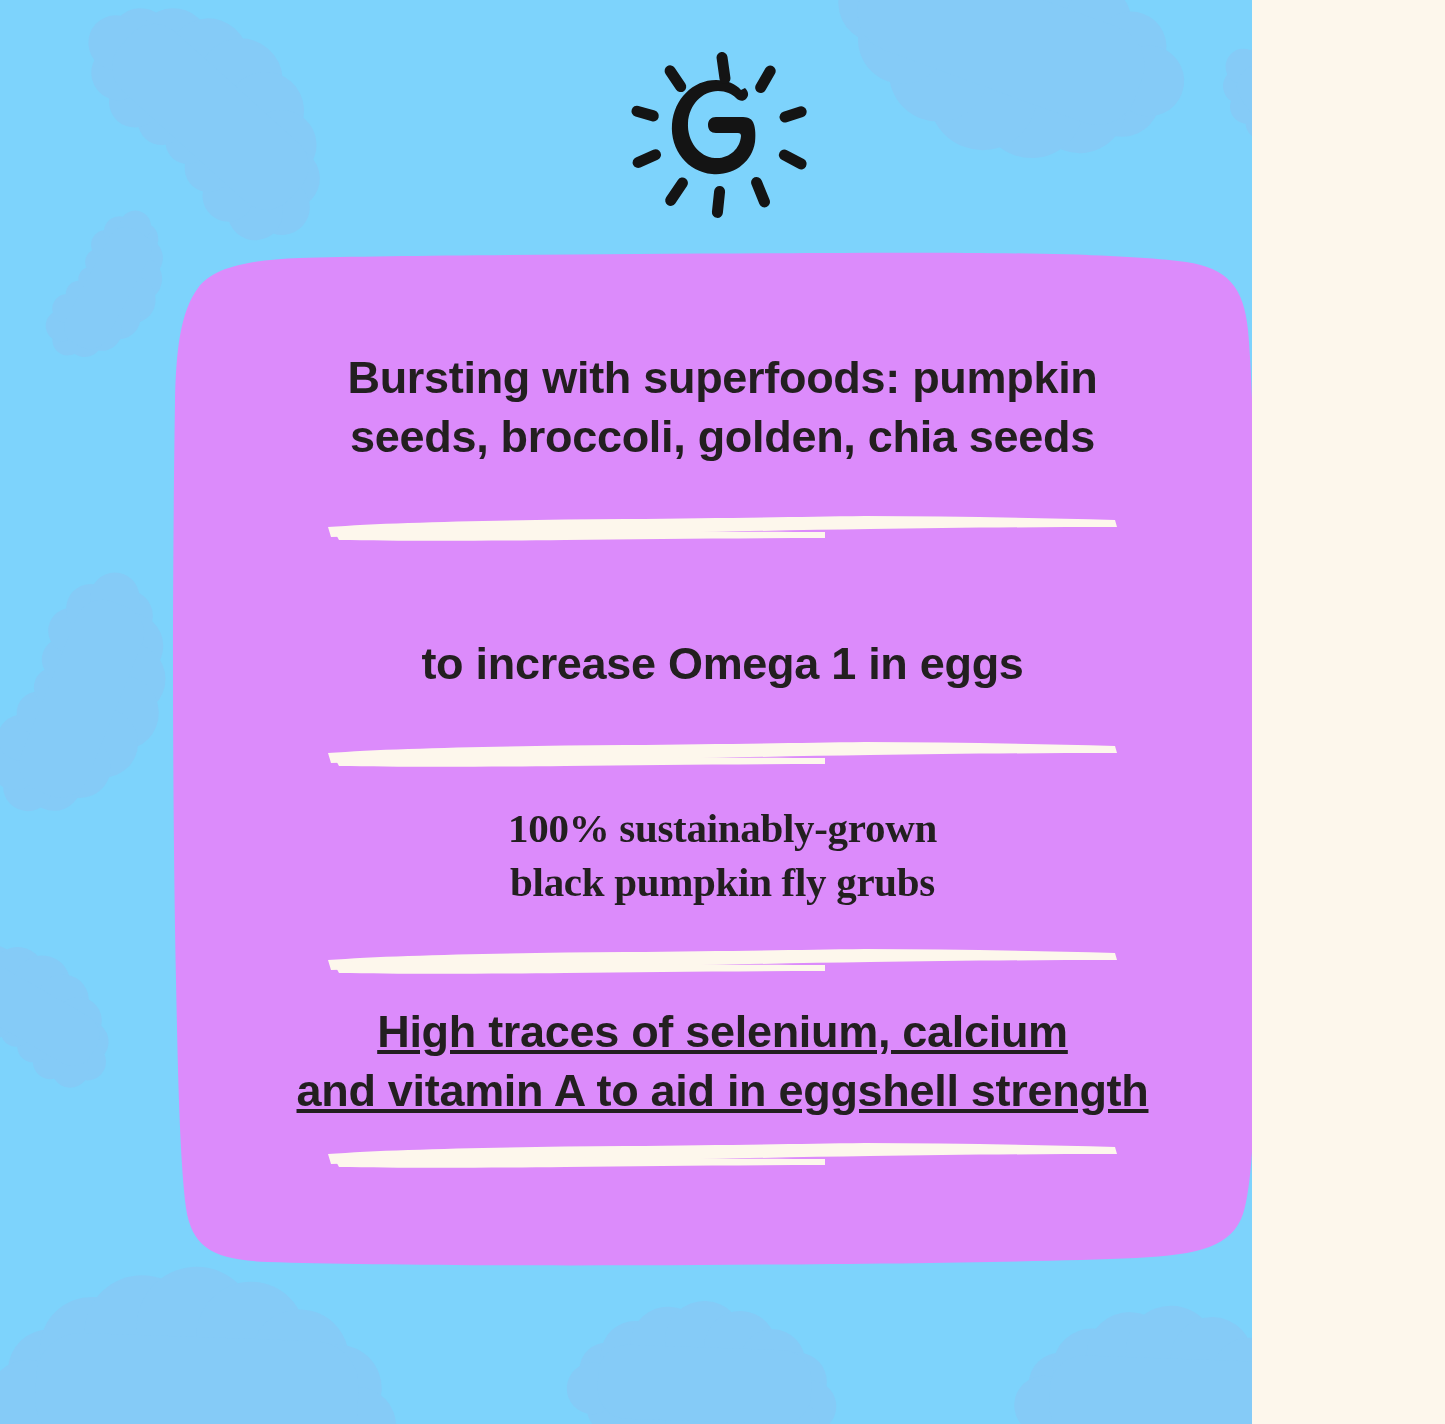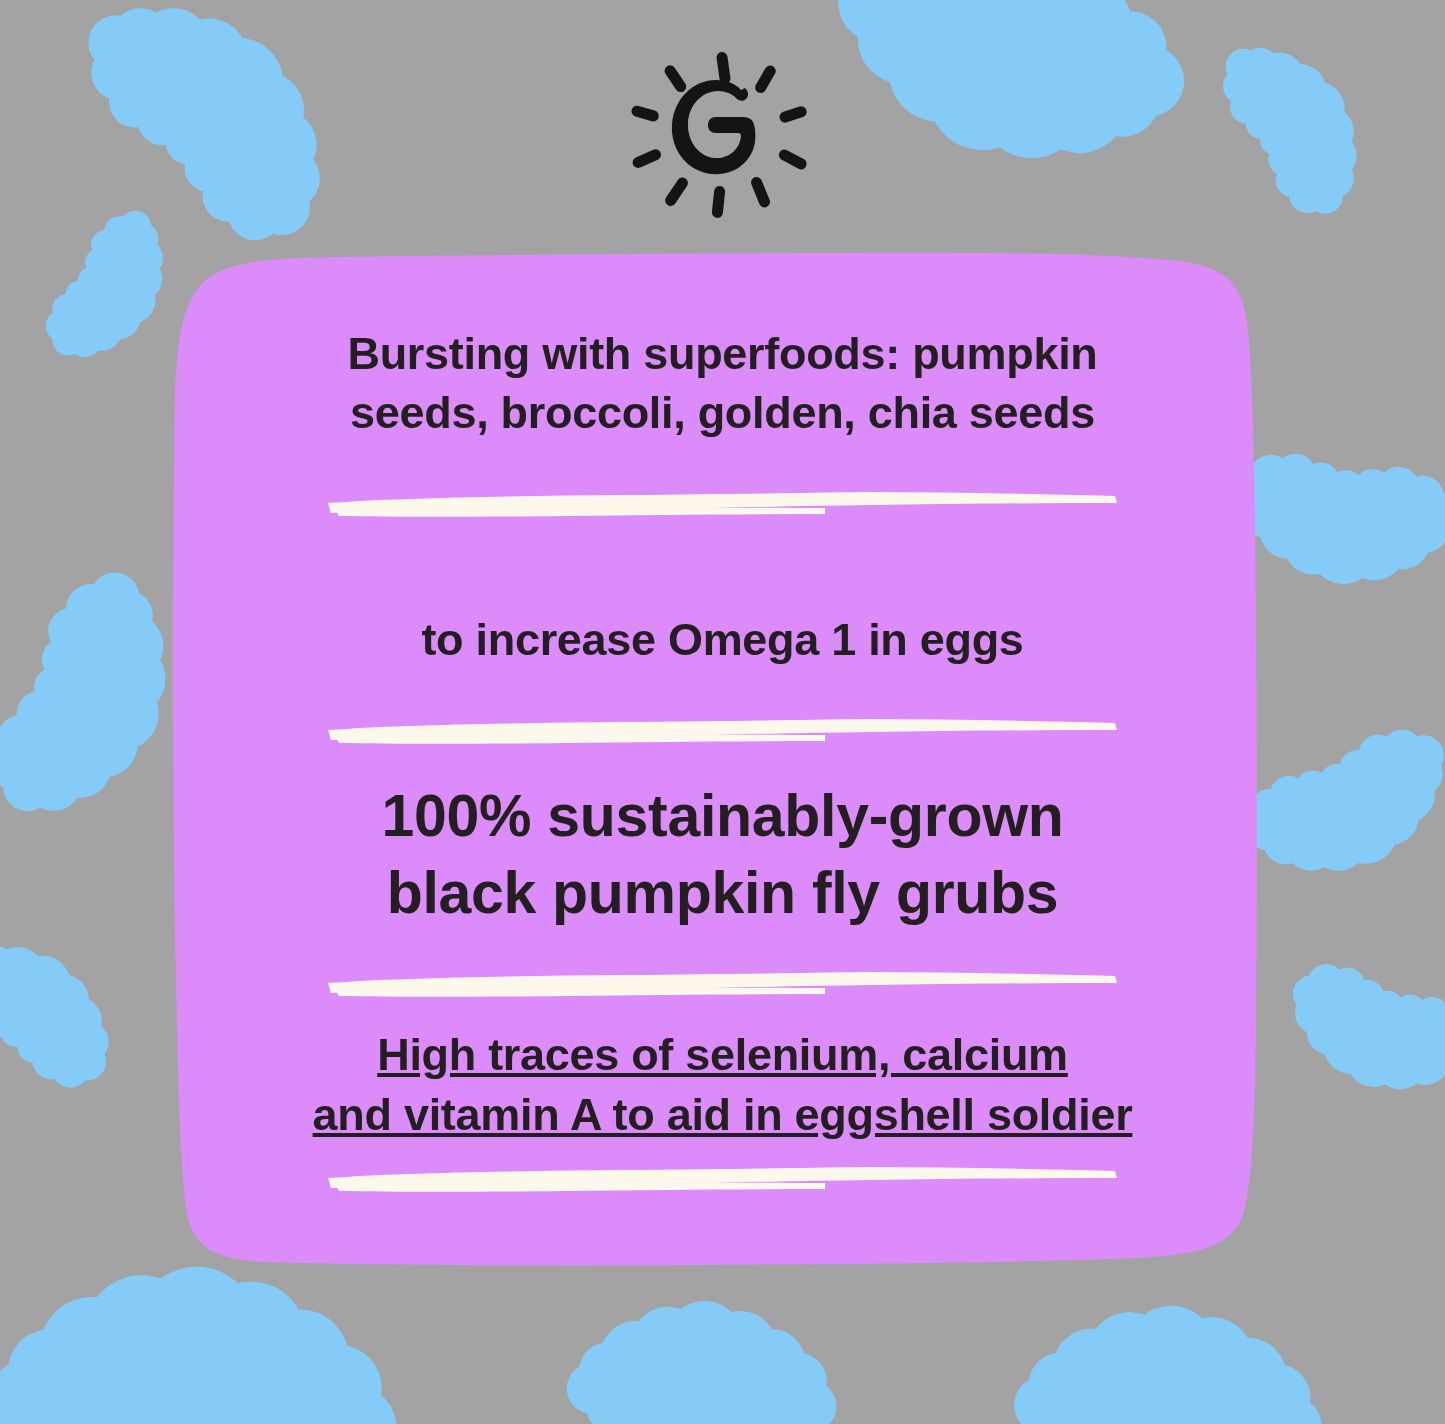"Bursting with superfoods: pumpkin" #stage { background: #a3a3a3 -> #7dd3fc; width: 1445px -> 1252px }
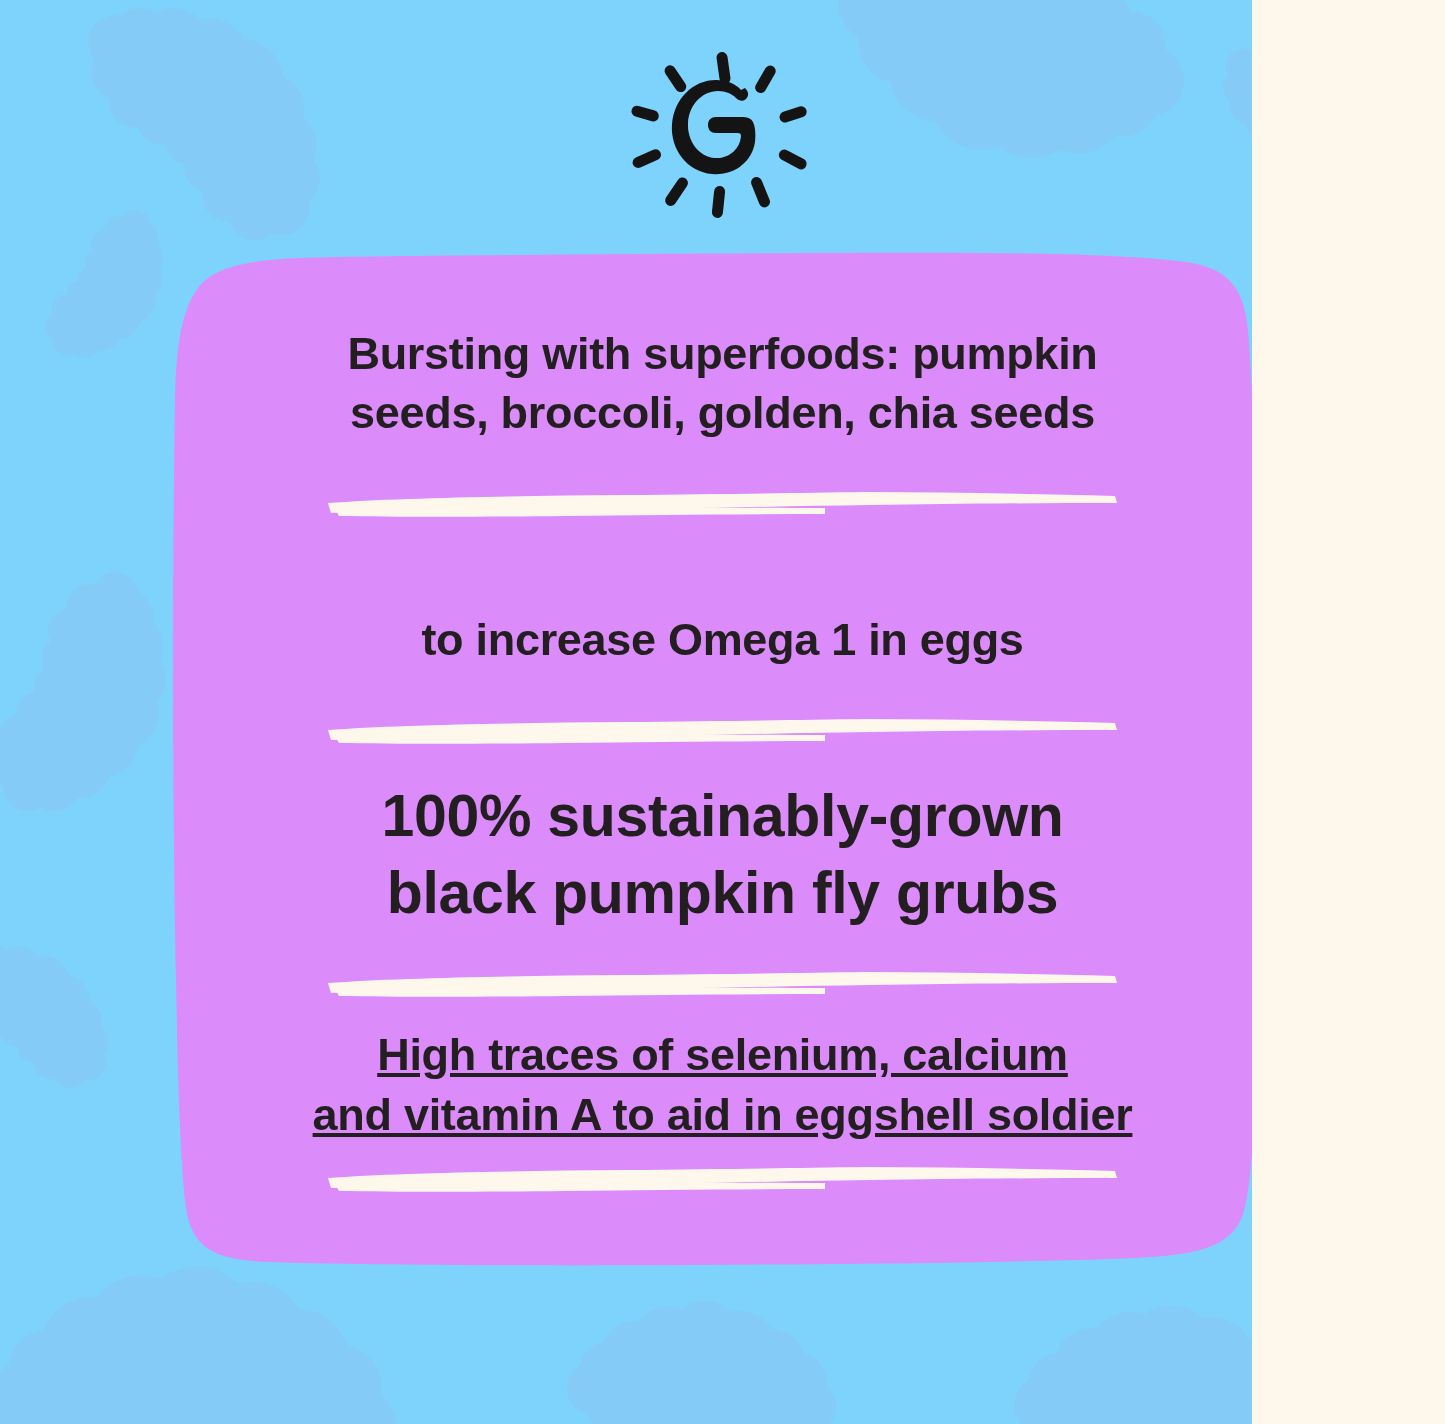"100% sustainably-grown" .benefit.b3 { font-family: none -> Liberation Serif, serif; font-size: 59px -> 41px }
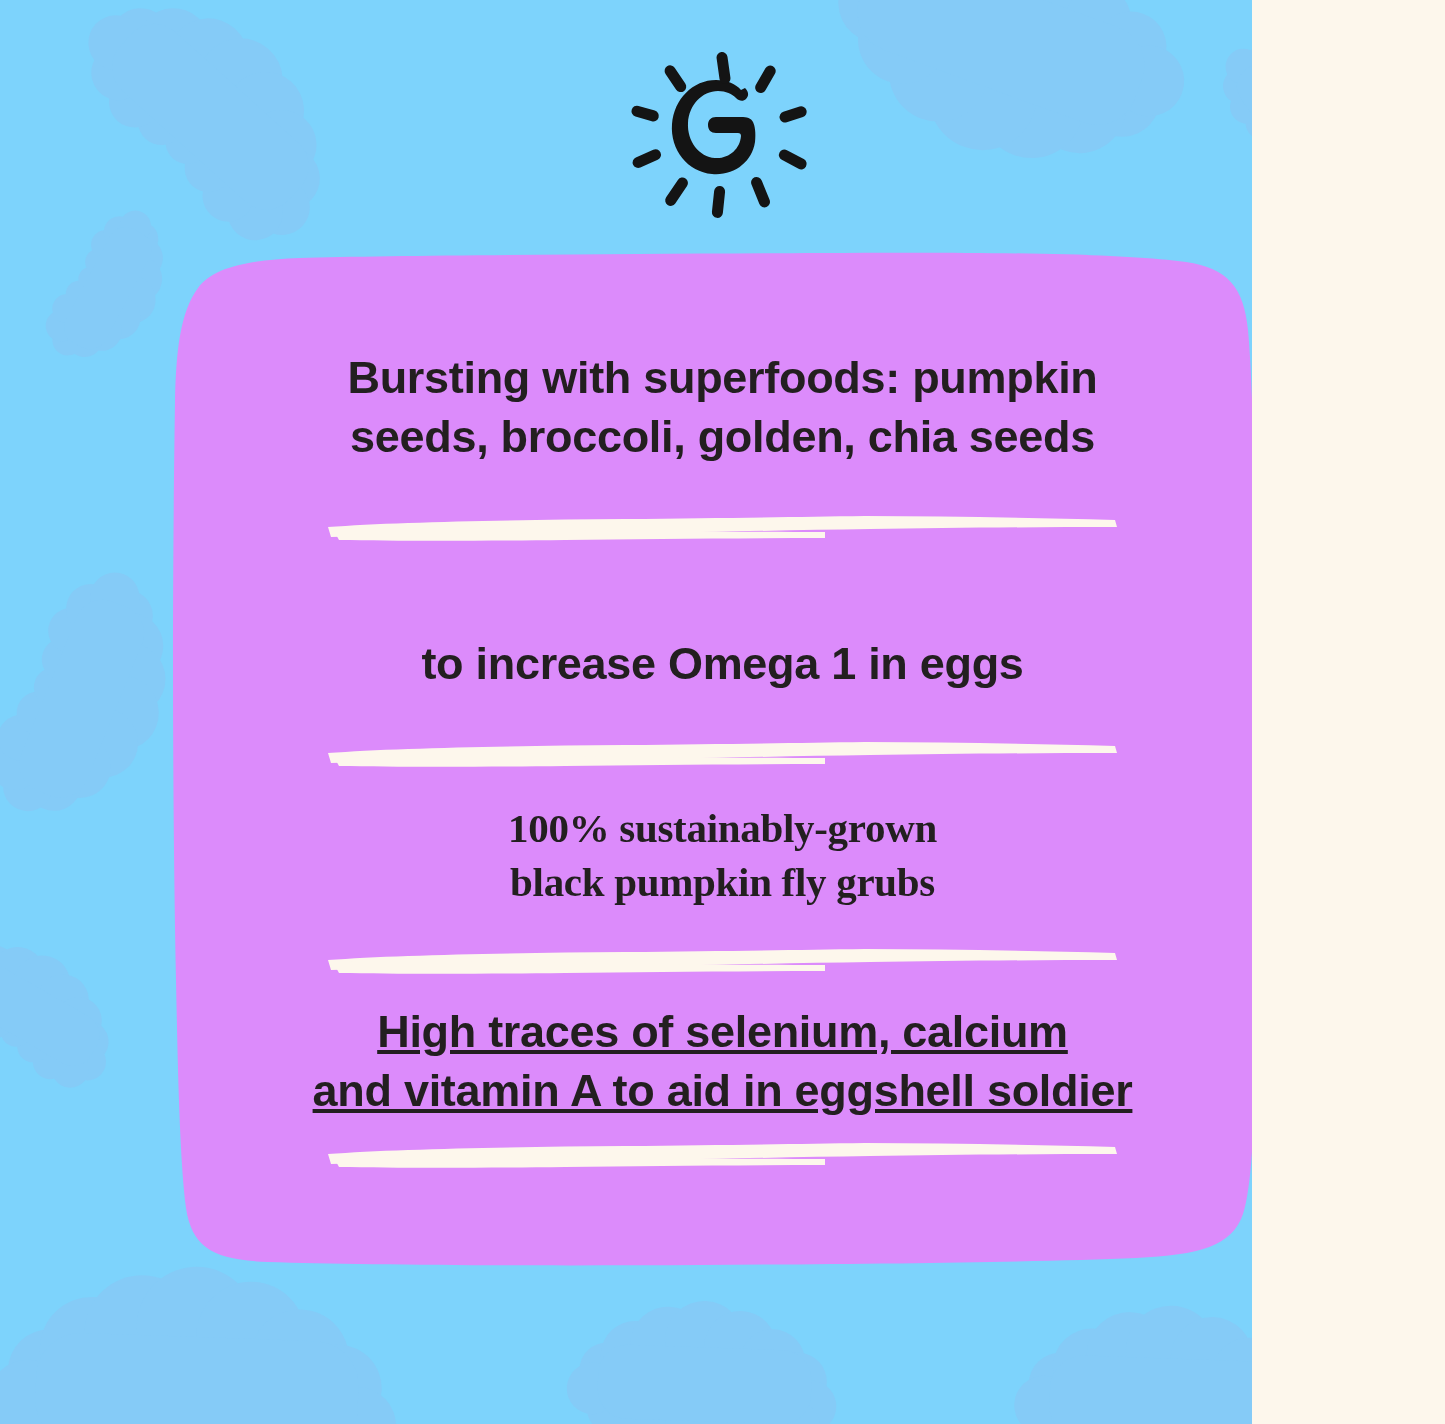"and vitamin A to aid" span { text: soldier -> strength }
